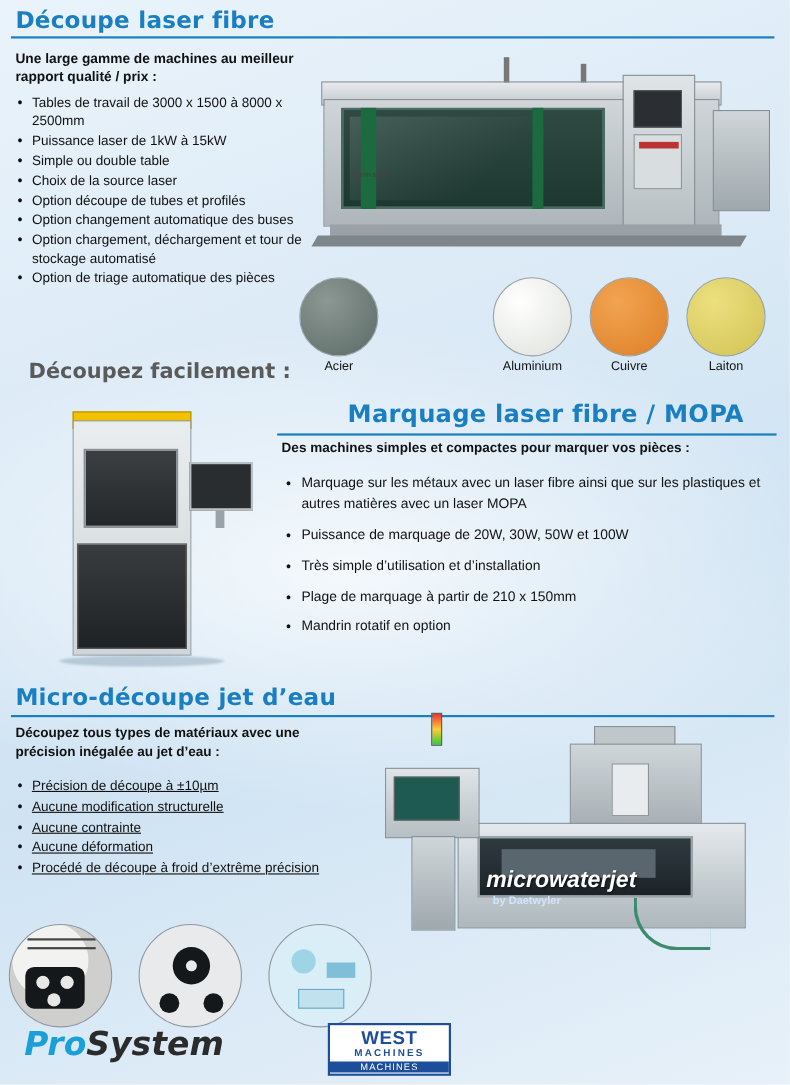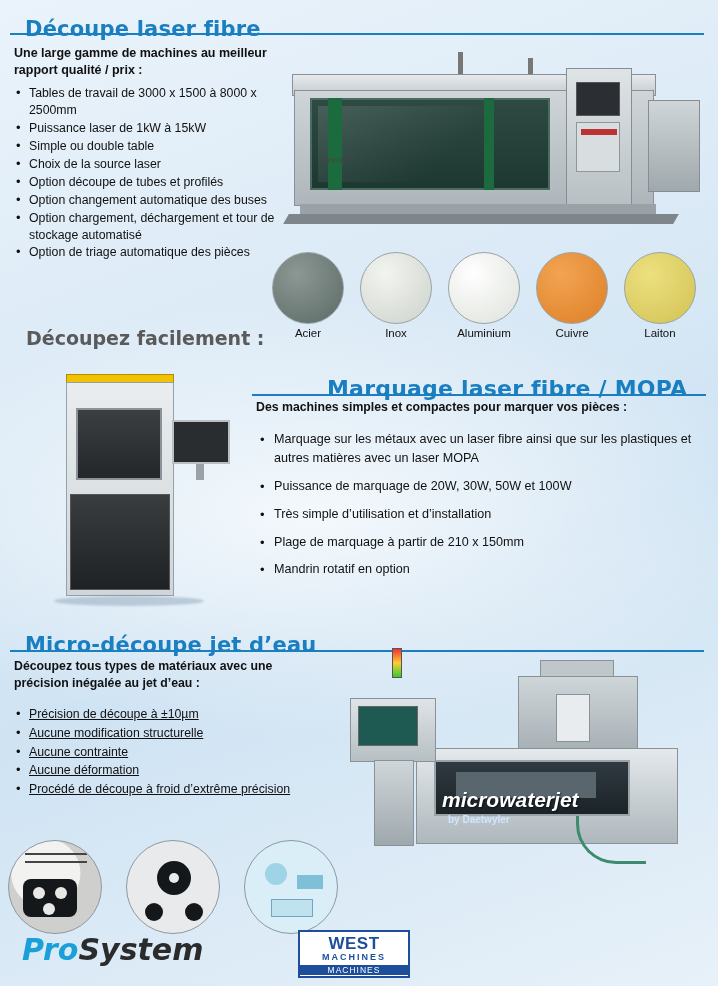"Découpe laser fibre" h2.section { margin: 11px -> 0 }
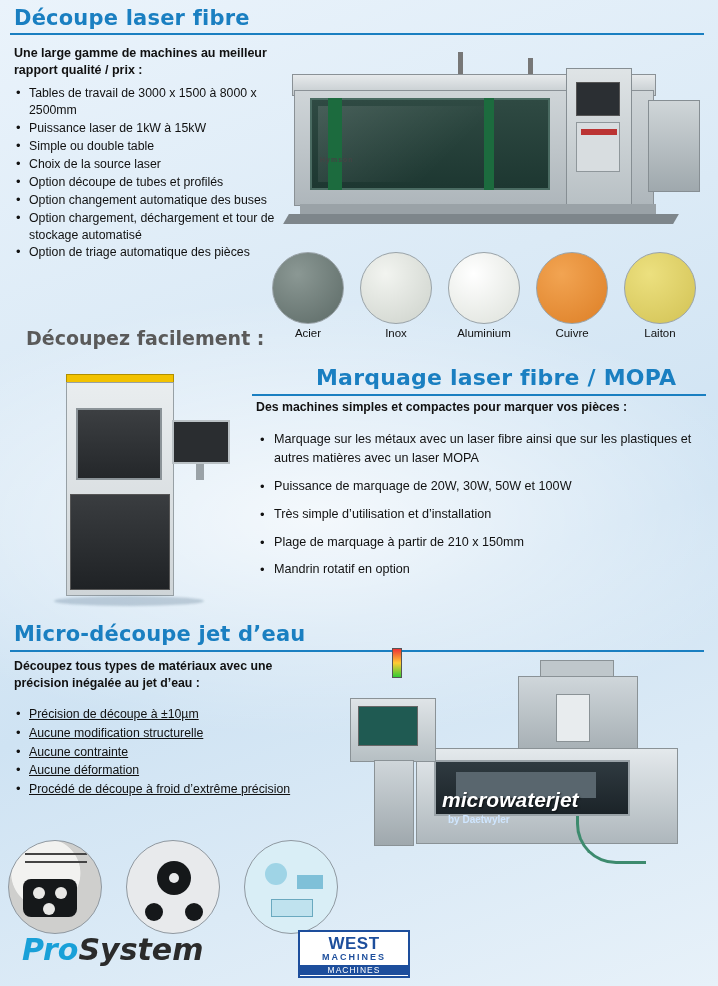"Inox" div.mat { html: <div> <div></div> <div>Inox</div> </div> -> none }
